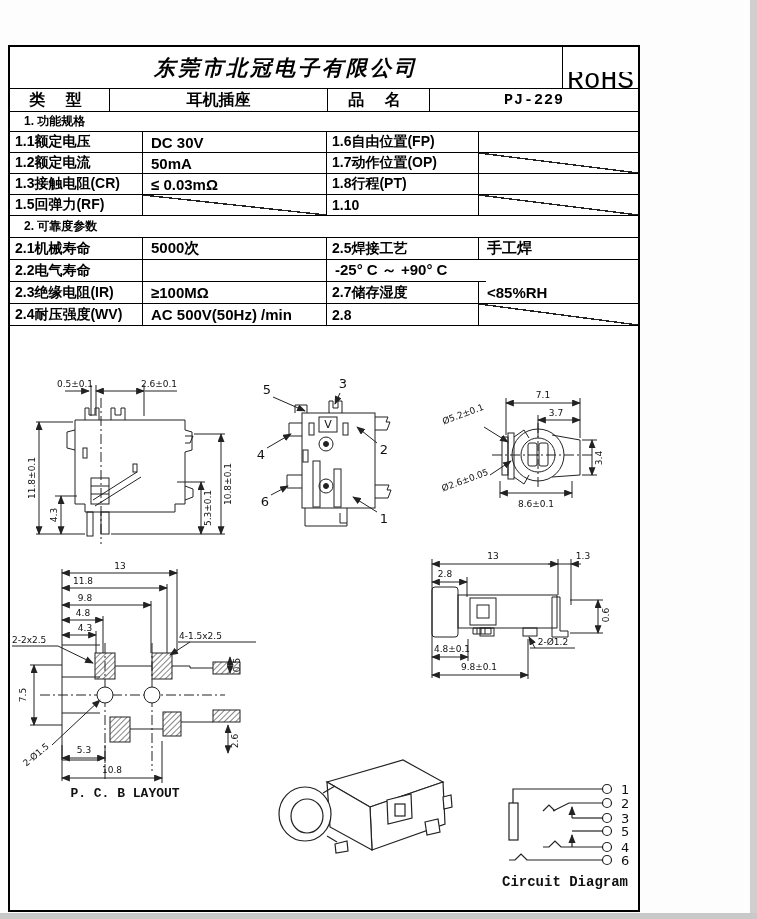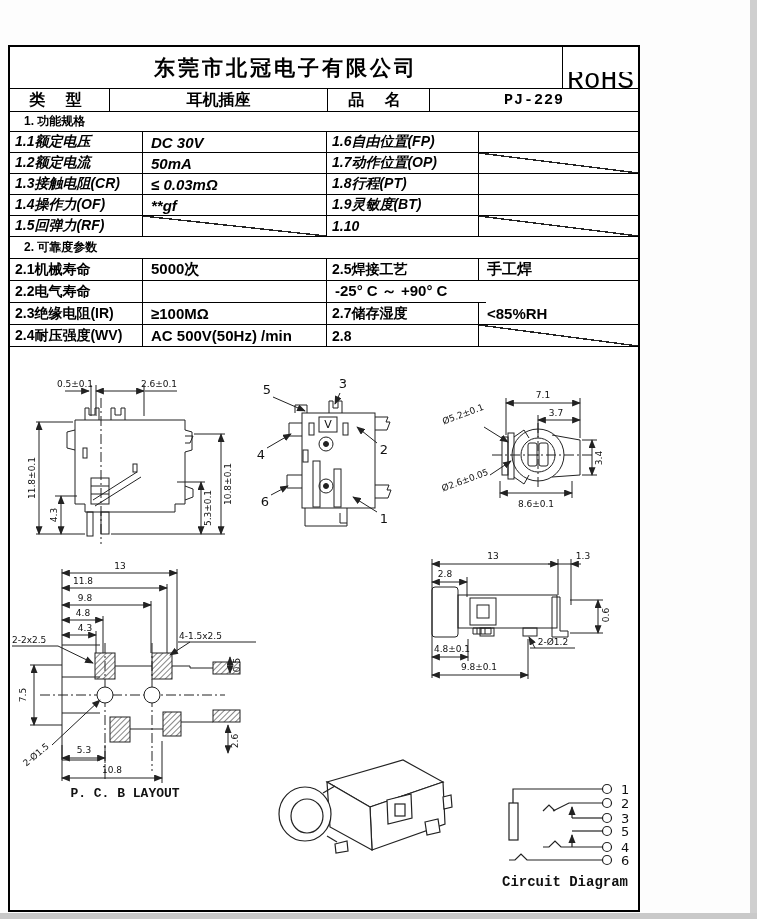"东莞市北冠电子有限公司" .company-cell { font-style: none -> italic }
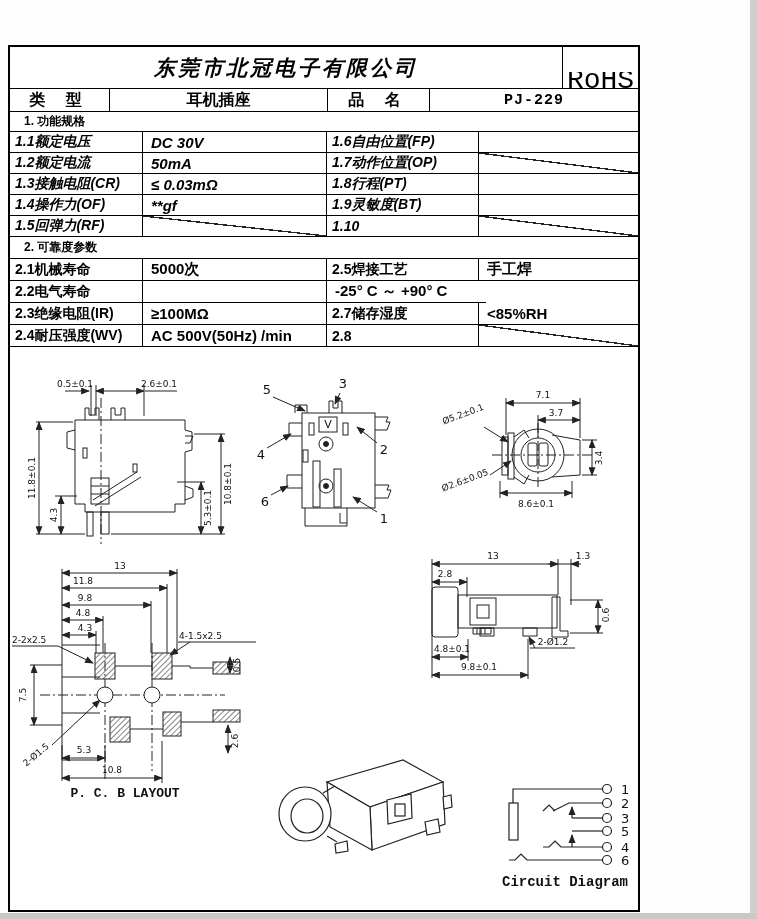"1.1额定电压" .r21 { font-style: italic -> none }
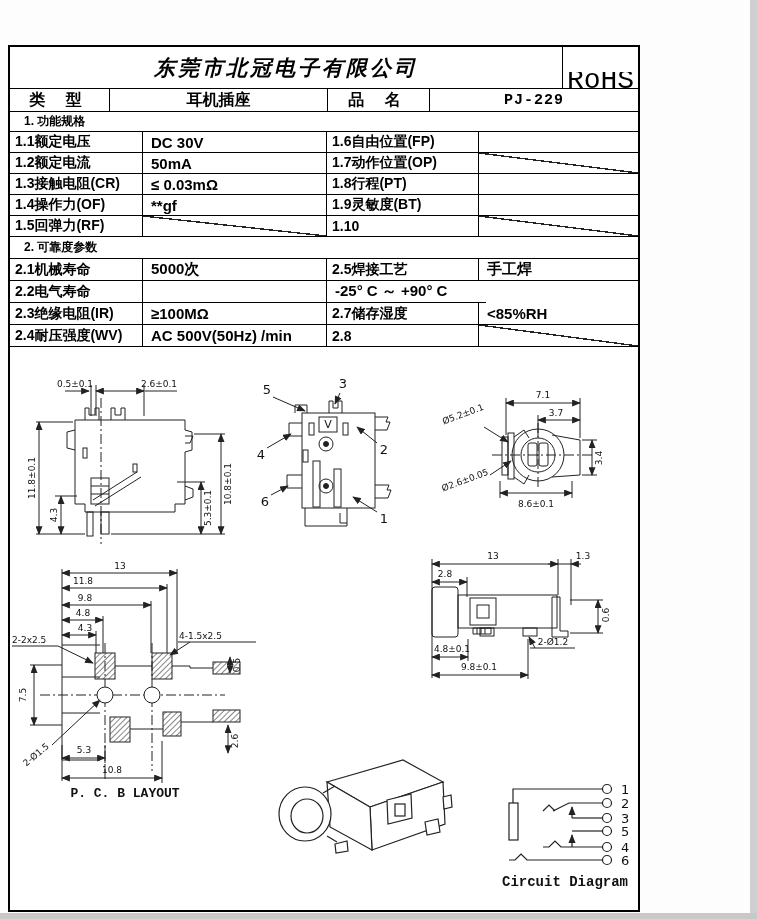"1.4操作力(OF)" div.row { html: <div> <div>1.4操作力(OF)</div> <div>**gf</div> <div>1.9灵敏度(BT)</div> <div></div> </div> -> none }
